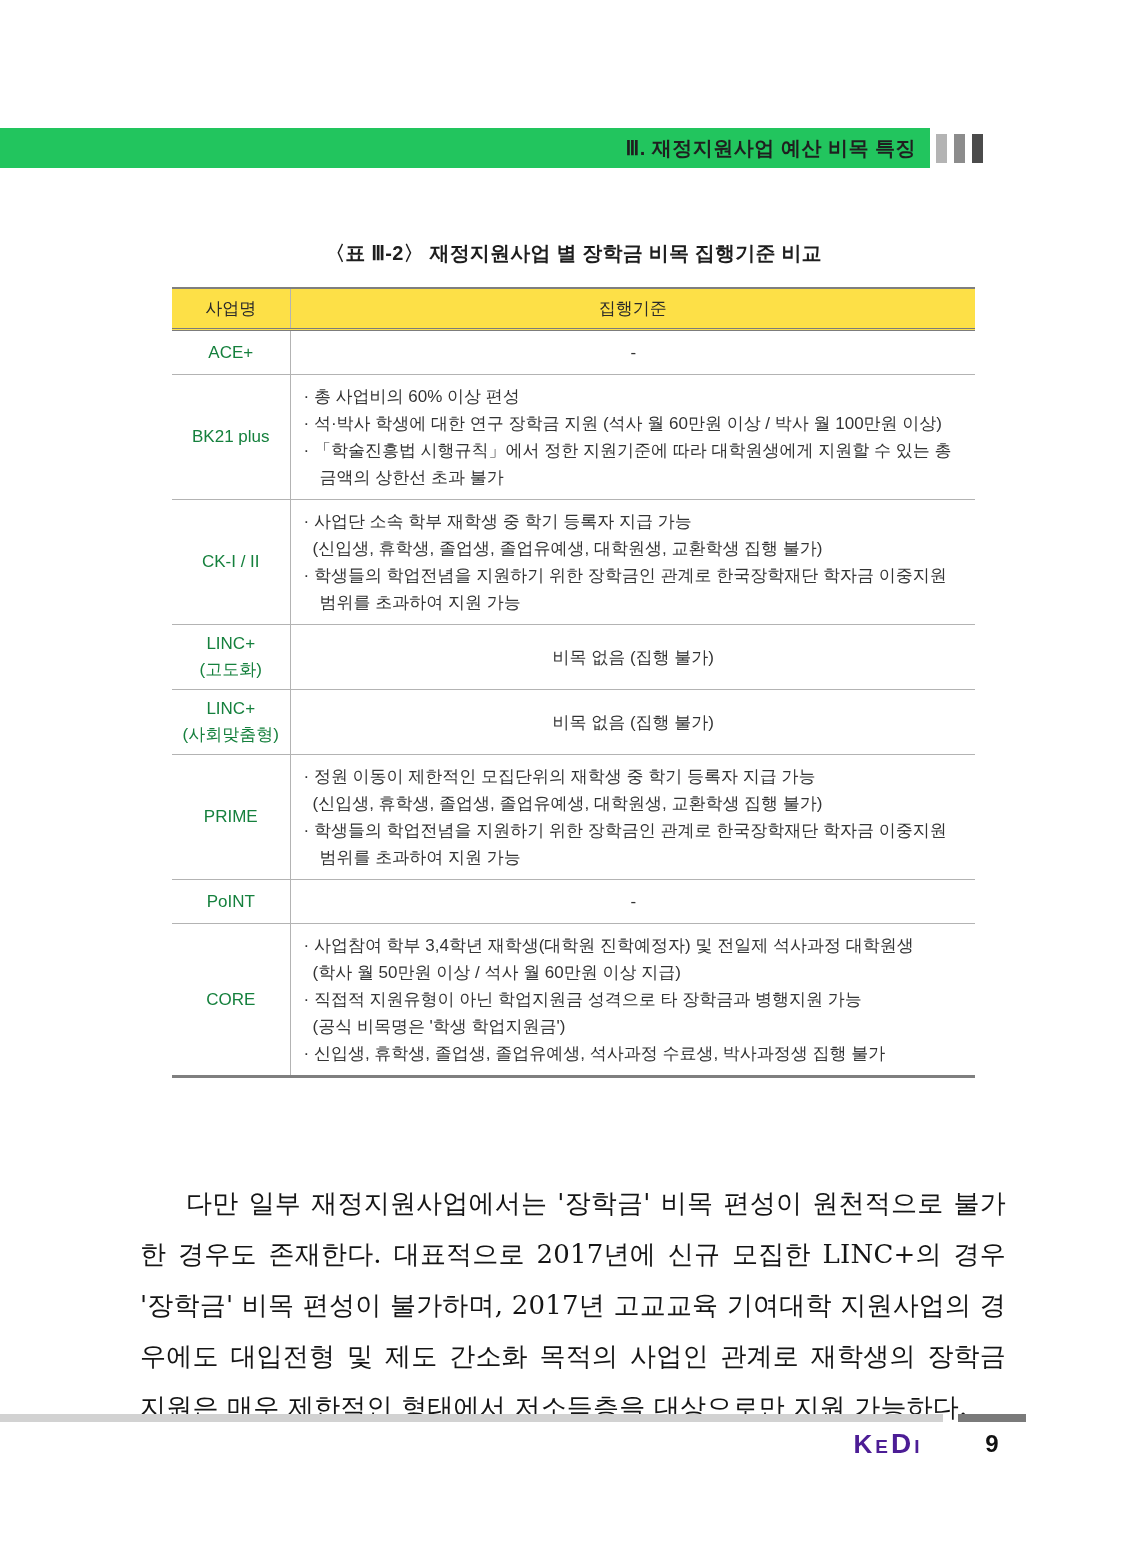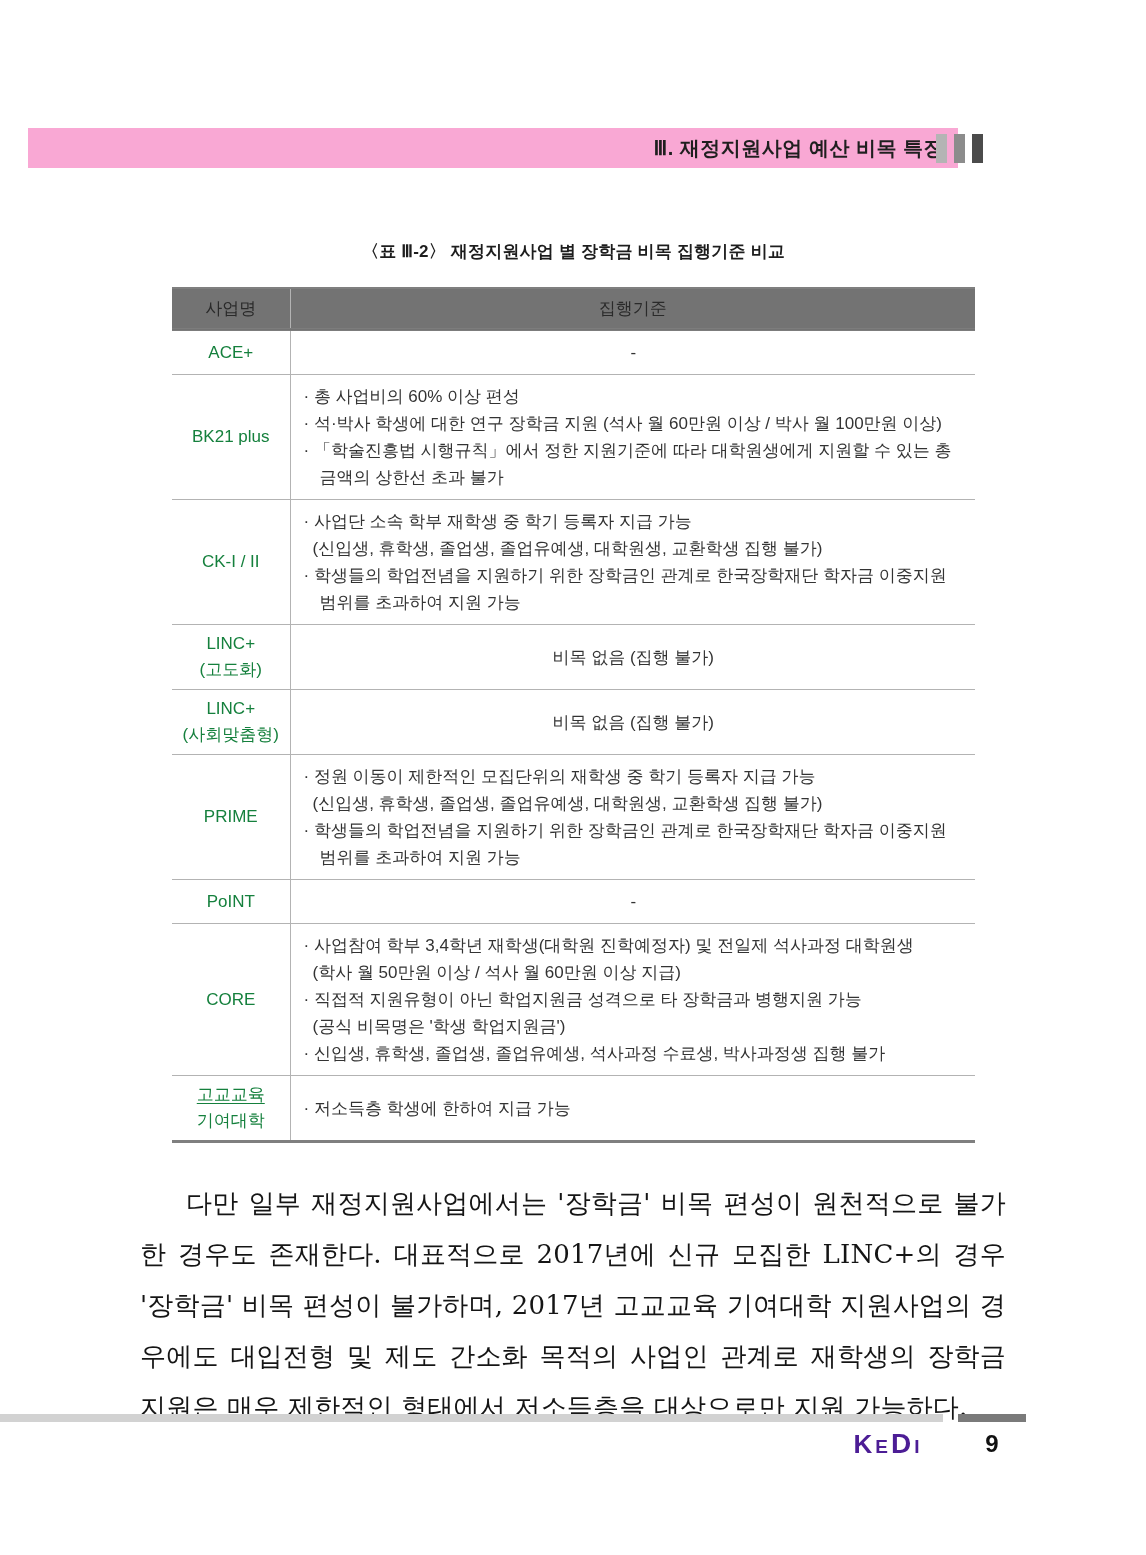"Ⅲ. 재정지원사업 예산 비목 특징" .chapter-strip { background: #f9a8d4 -> #22c55e; margin-left: 28px -> none }
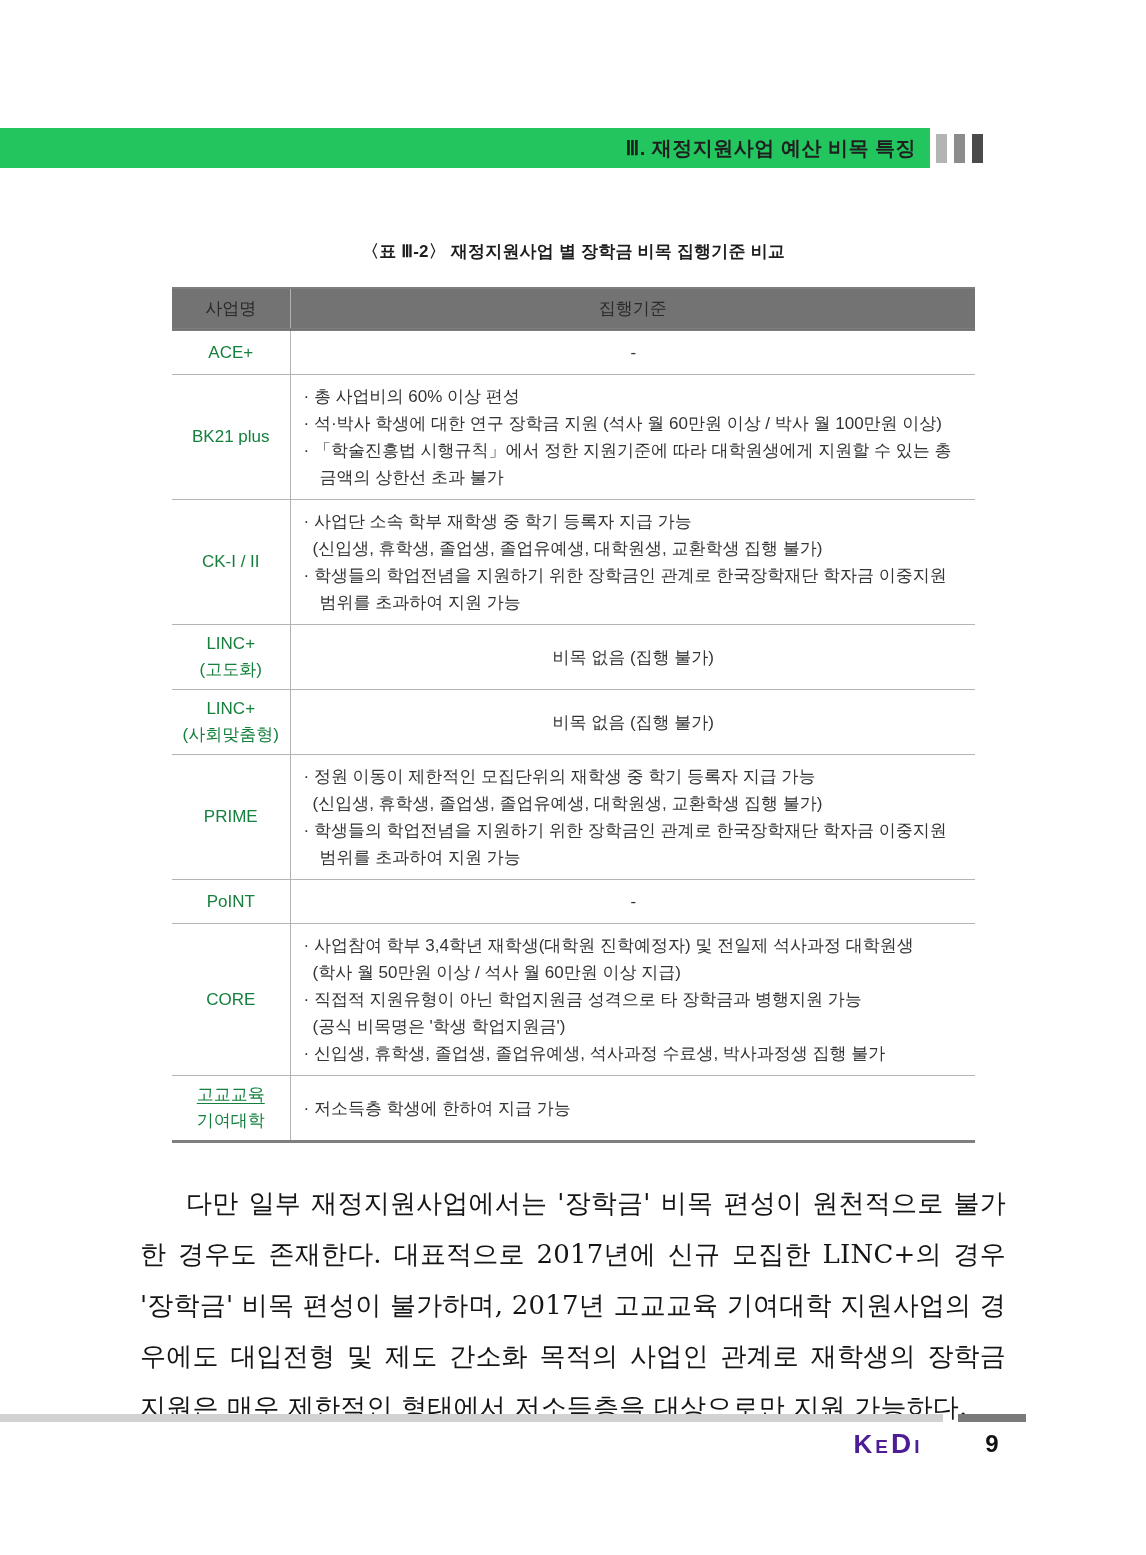"〈표 Ⅲ-2〉 재정지원사업 별 장학금" .table-caption { font-size: 17px -> 20px }
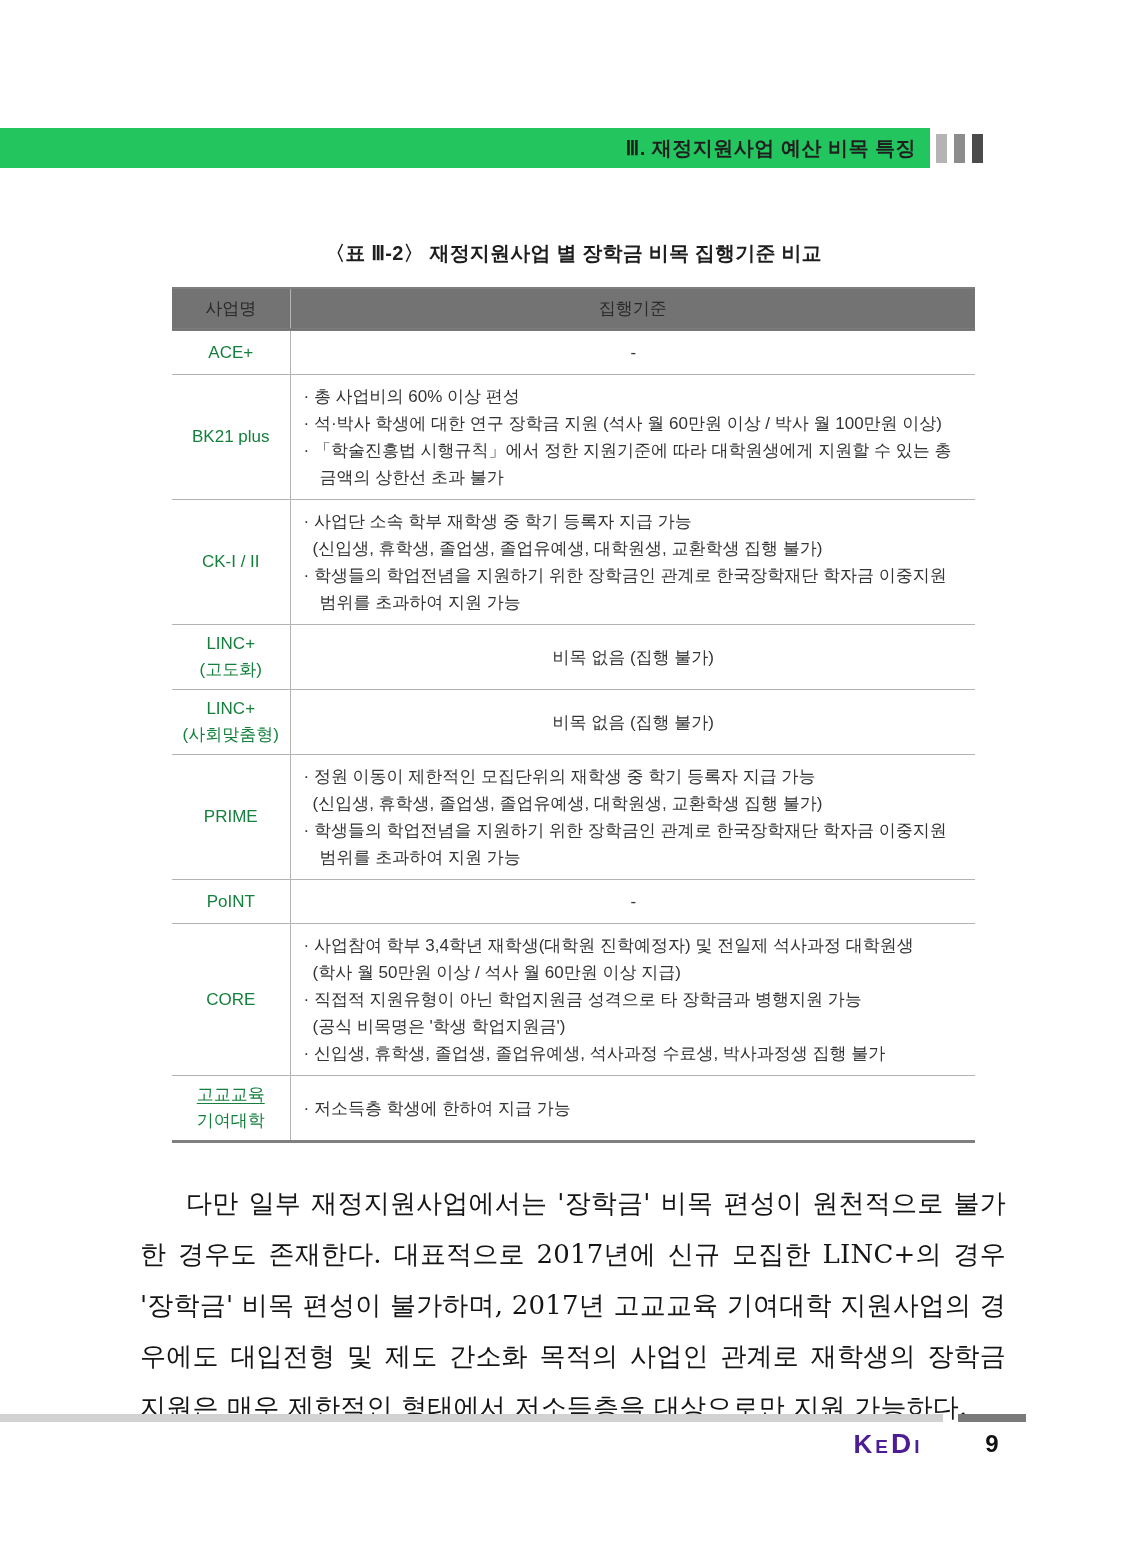"사업명" table.criteria th { background: #737373 -> #fde047 }
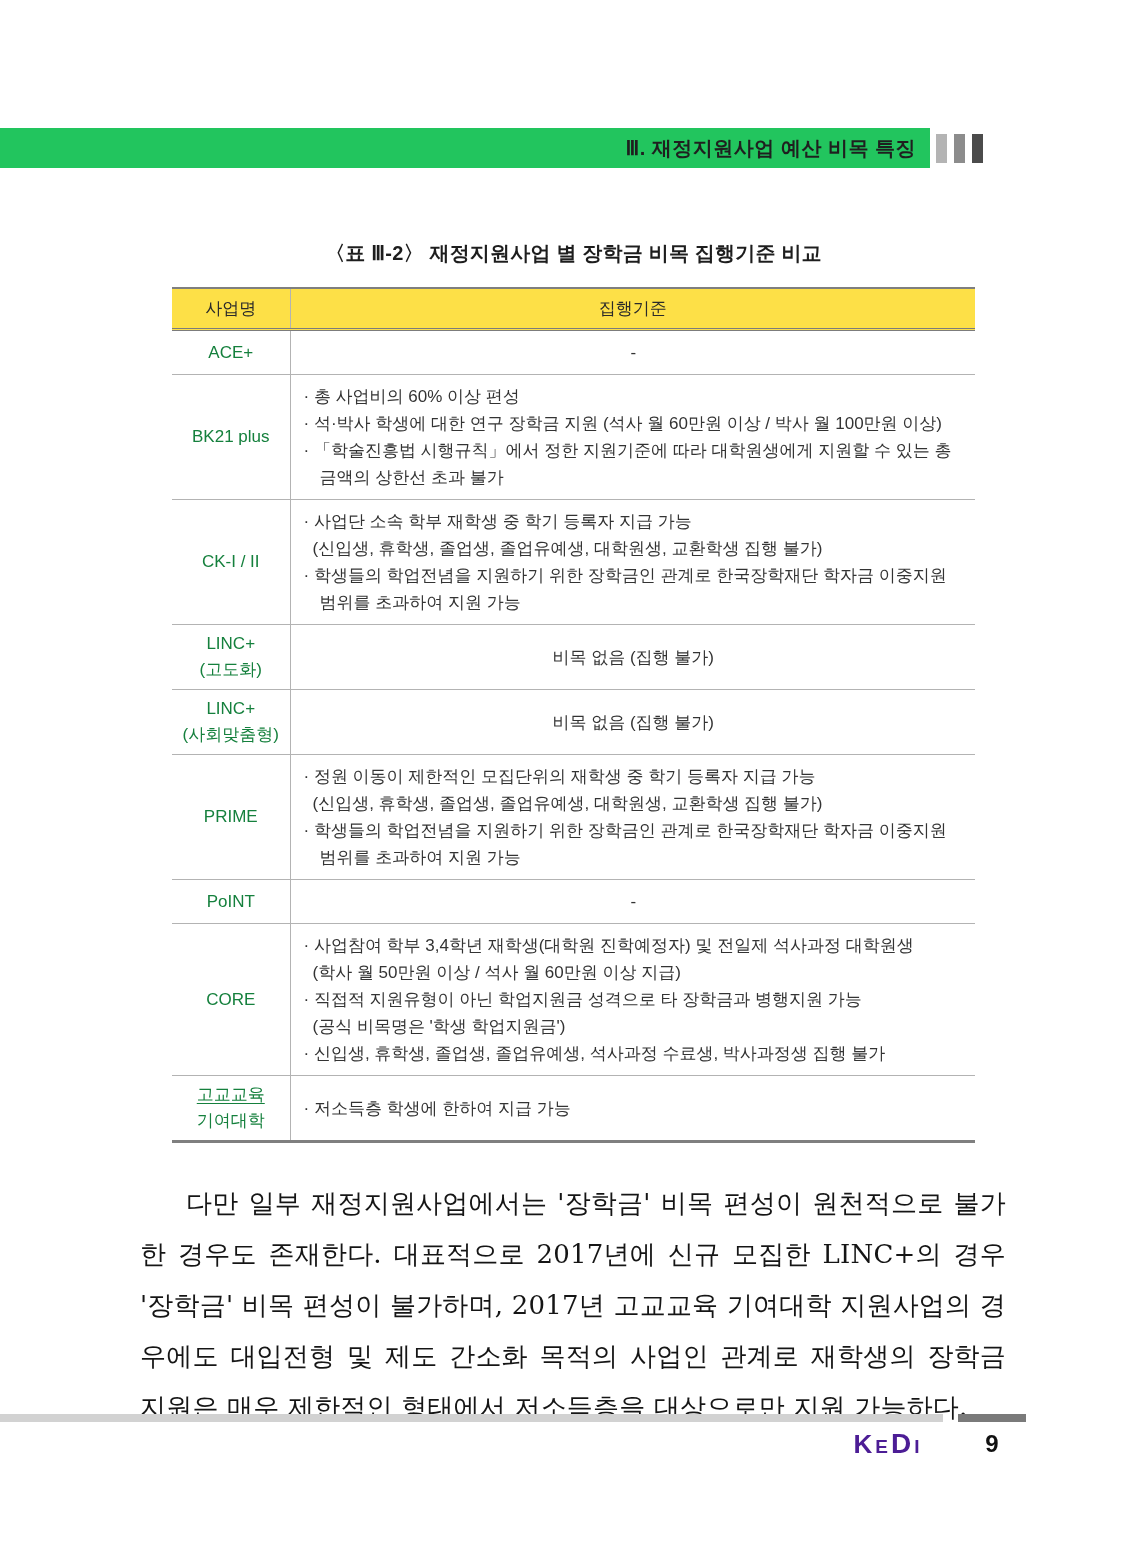"고교교육" tr { html: <tr> <td> <div>고교교육</div> <div>기여대학</div> </td> <td> <div>저소득층 학생에 한하여 지급 가능</div> </td> </tr> -> none }
